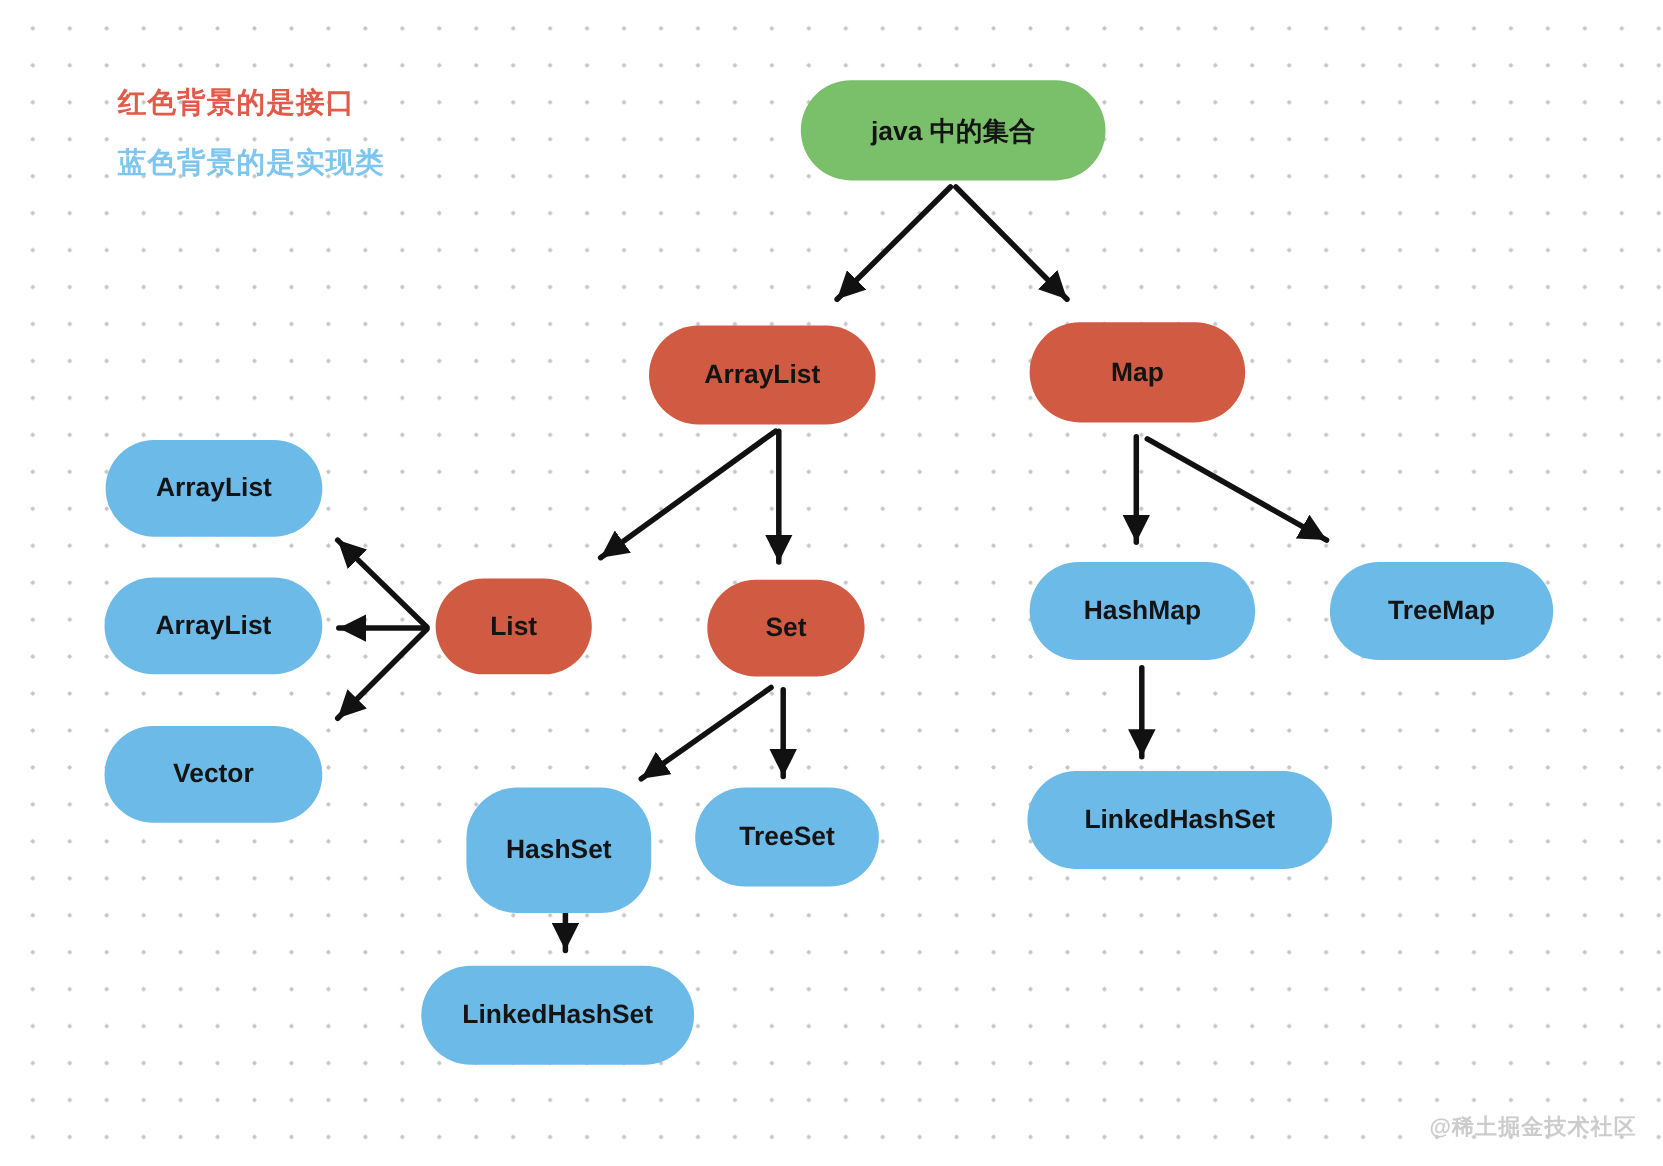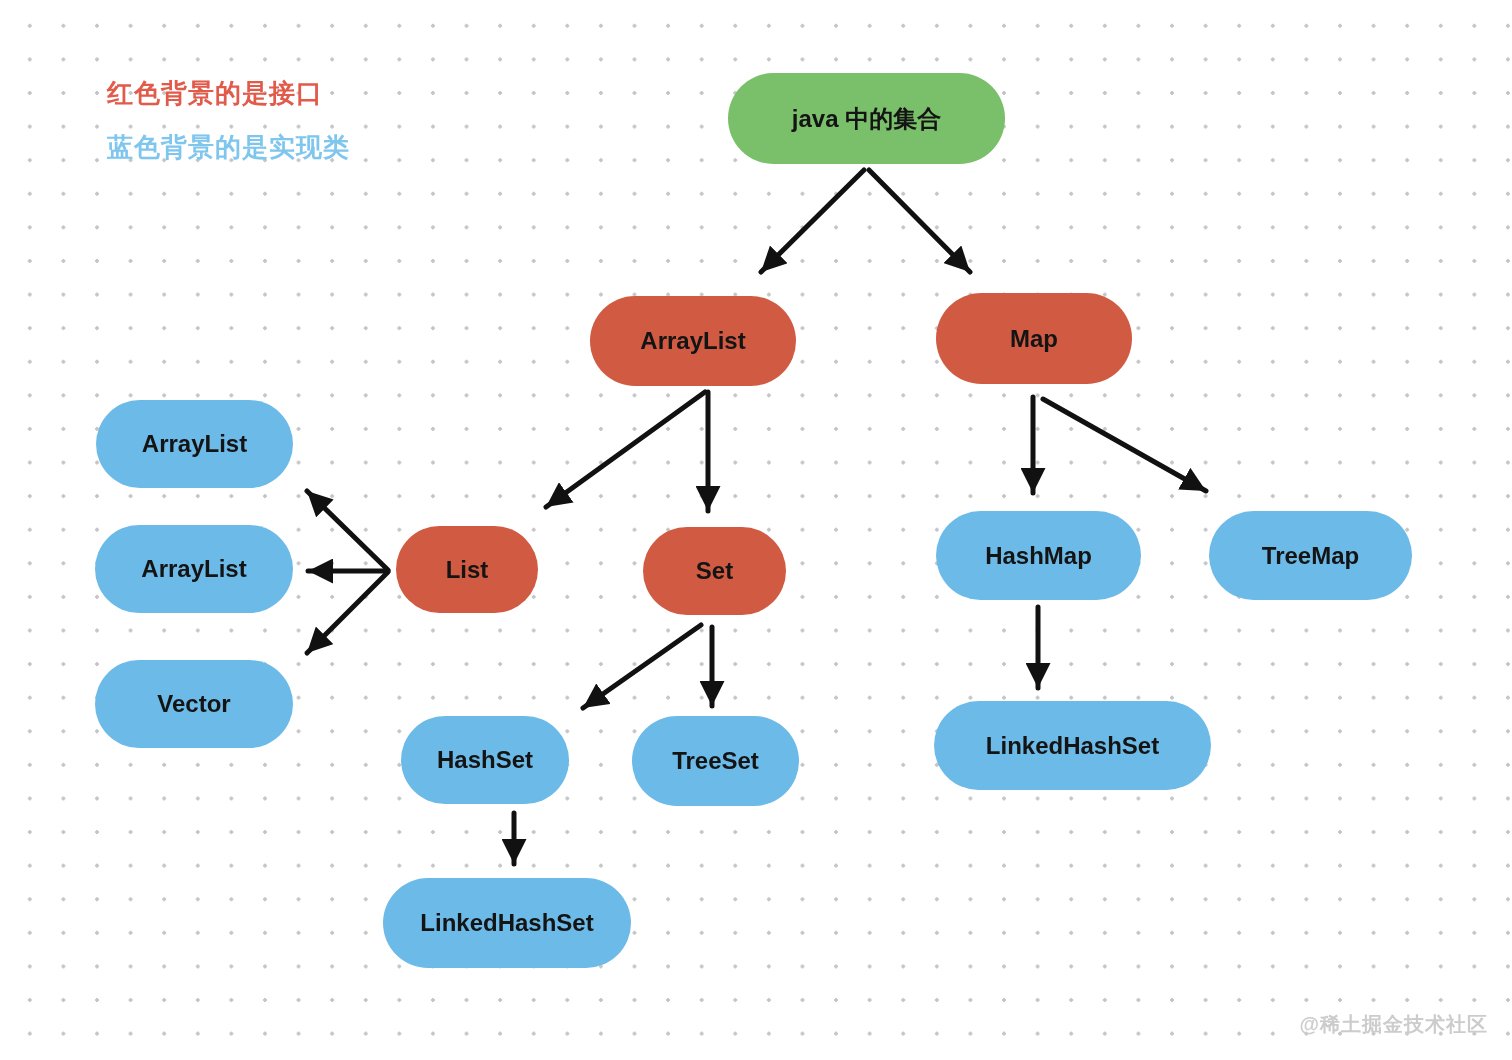"HashSet" div.node { height: 88px -> 114px; left: 401px -> 424px }
